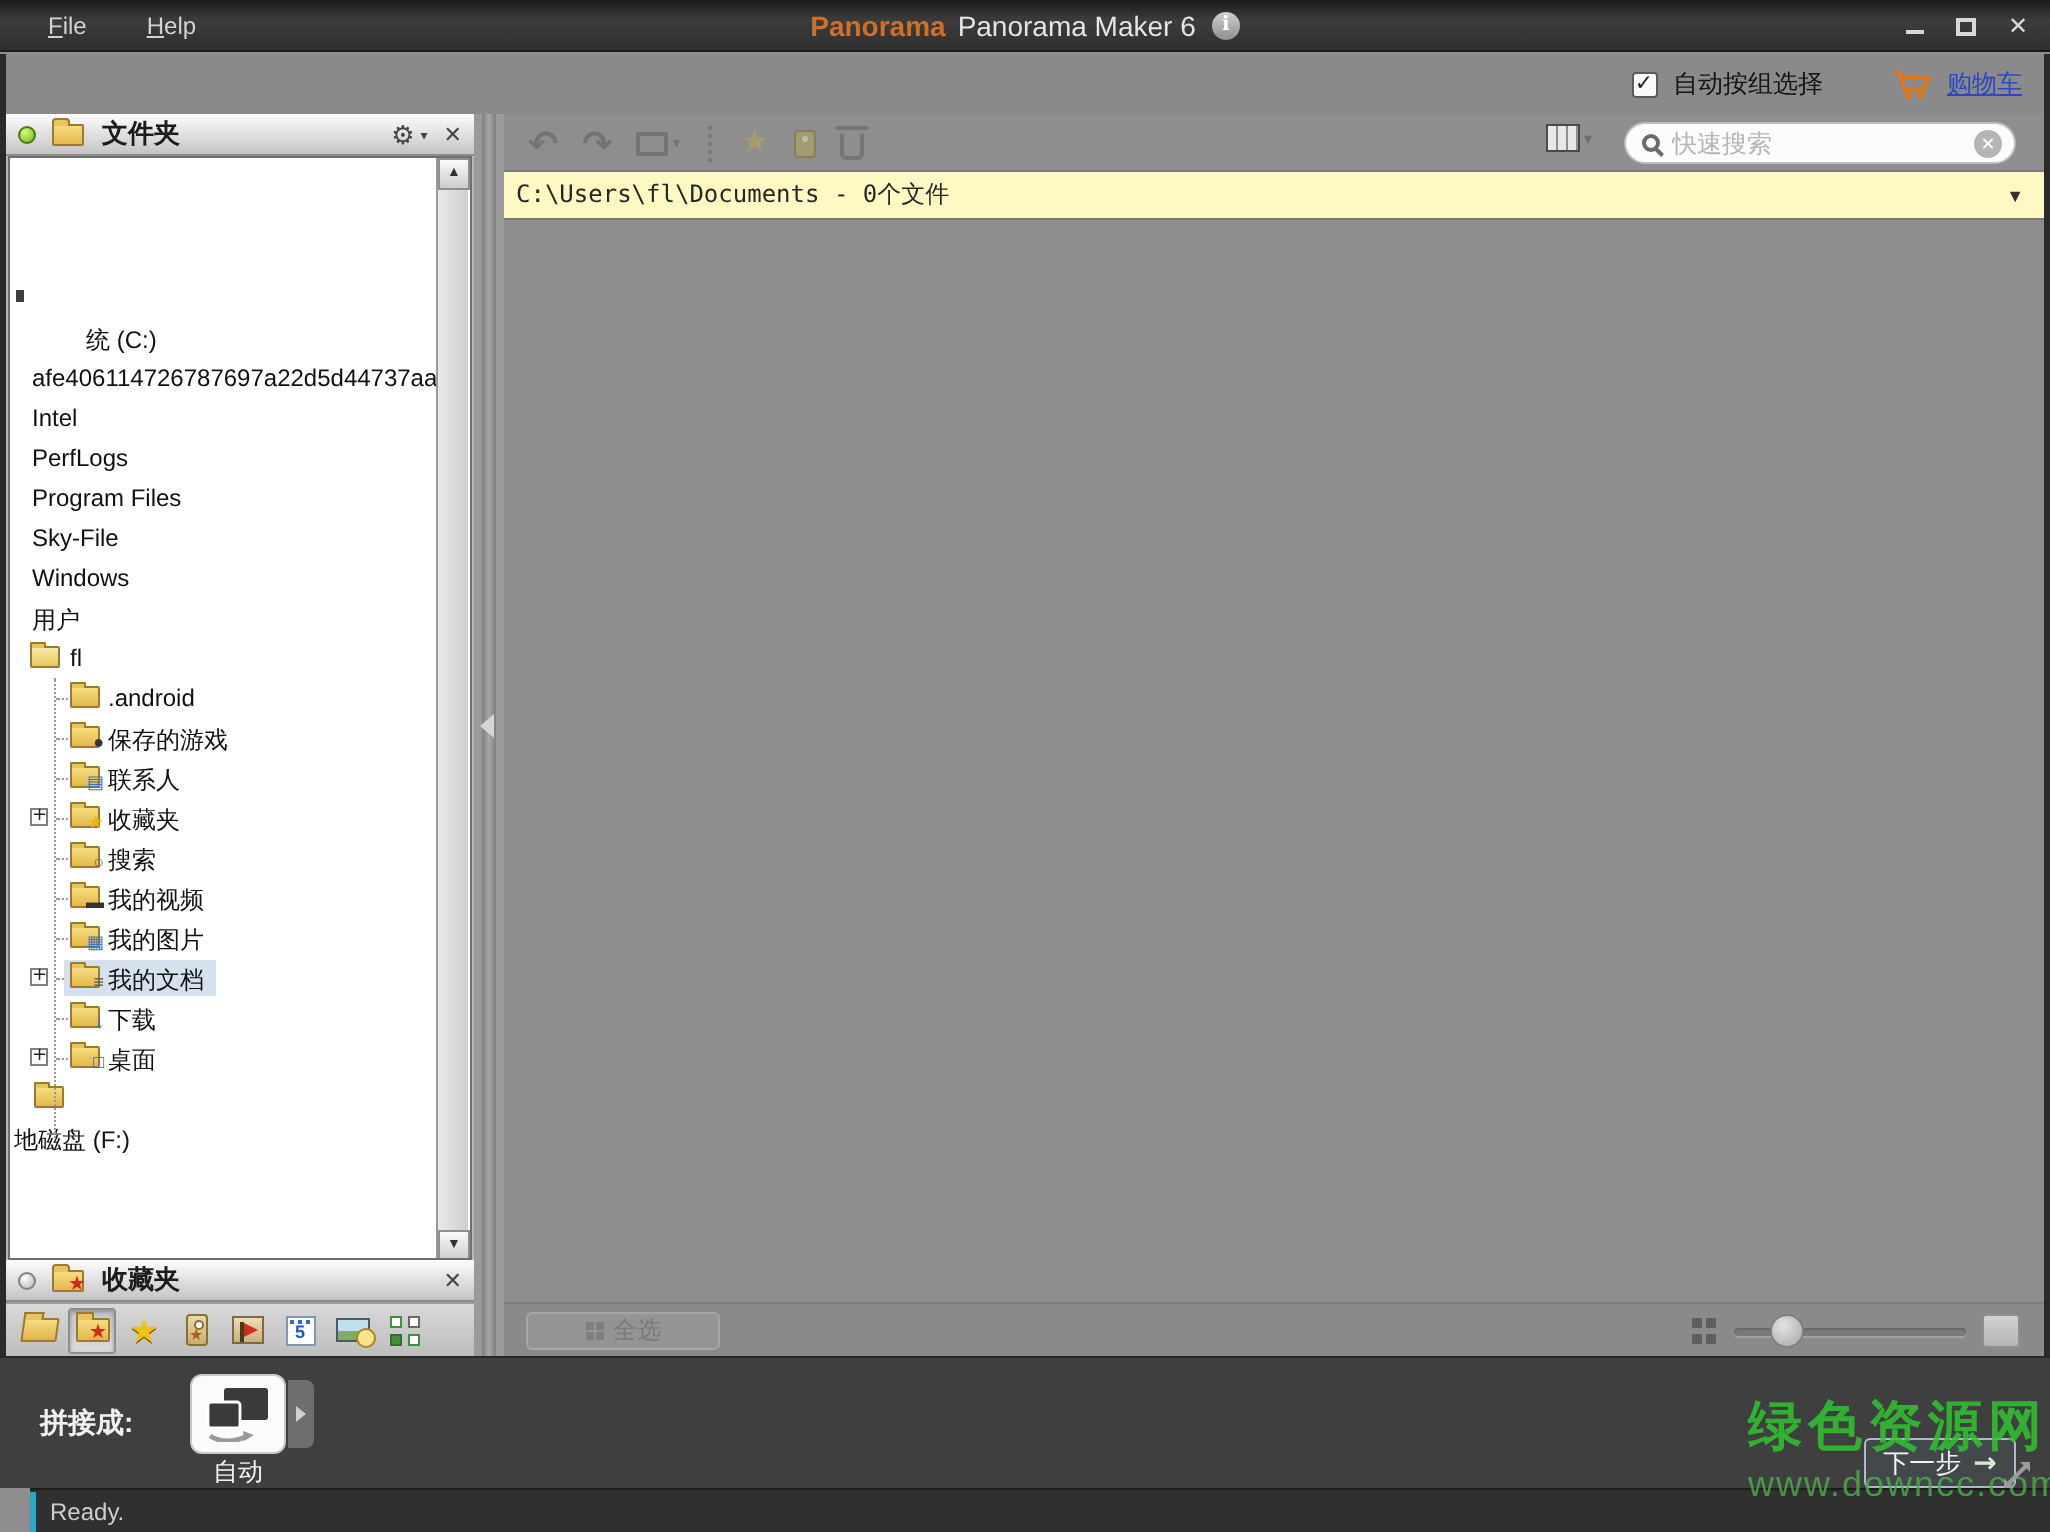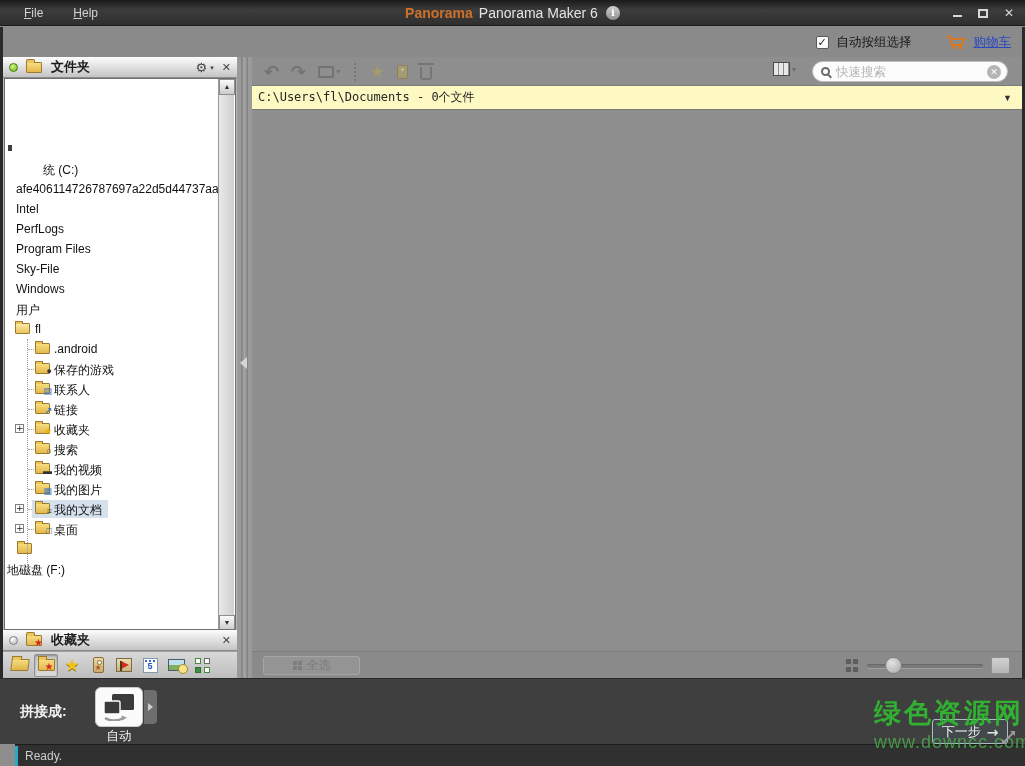"链接" div.tree-row { html: <div> <span></span> <span>链接</span> </div> -> none }
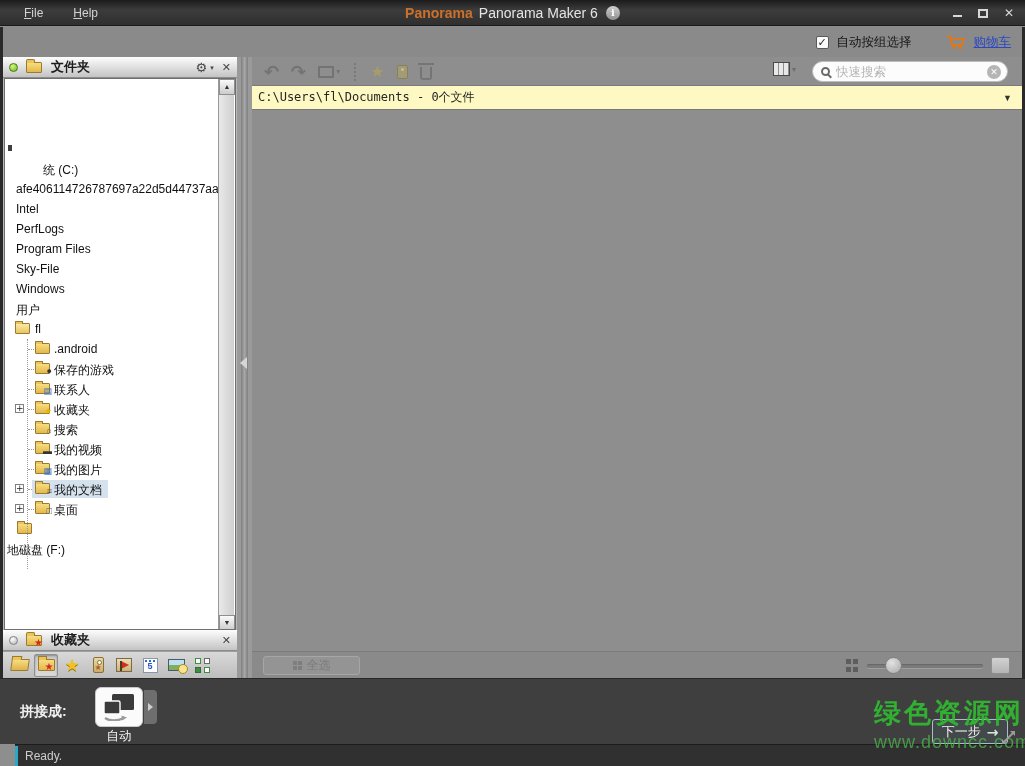"下载" div.tree-row { html: none -> <div> <span></span> <span>下载</span> </div> }
